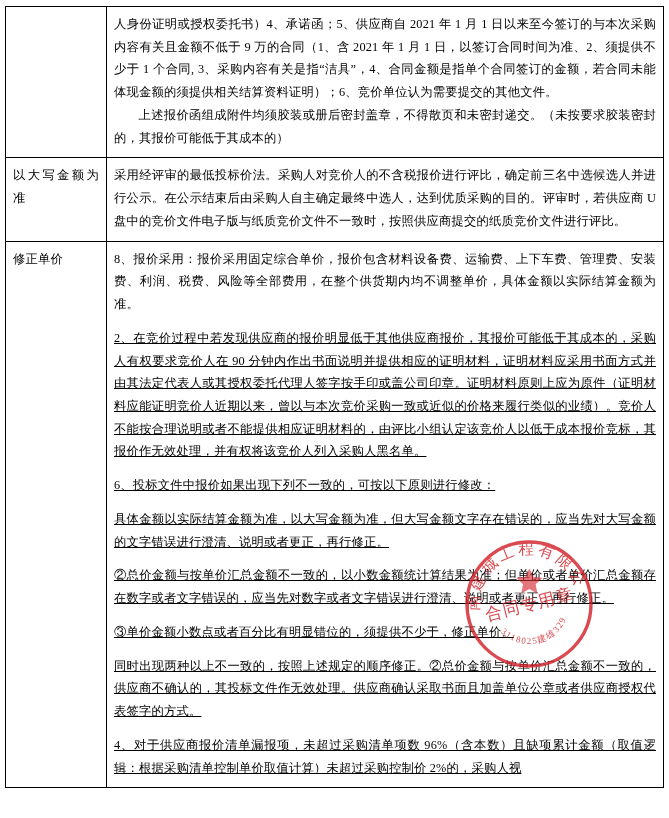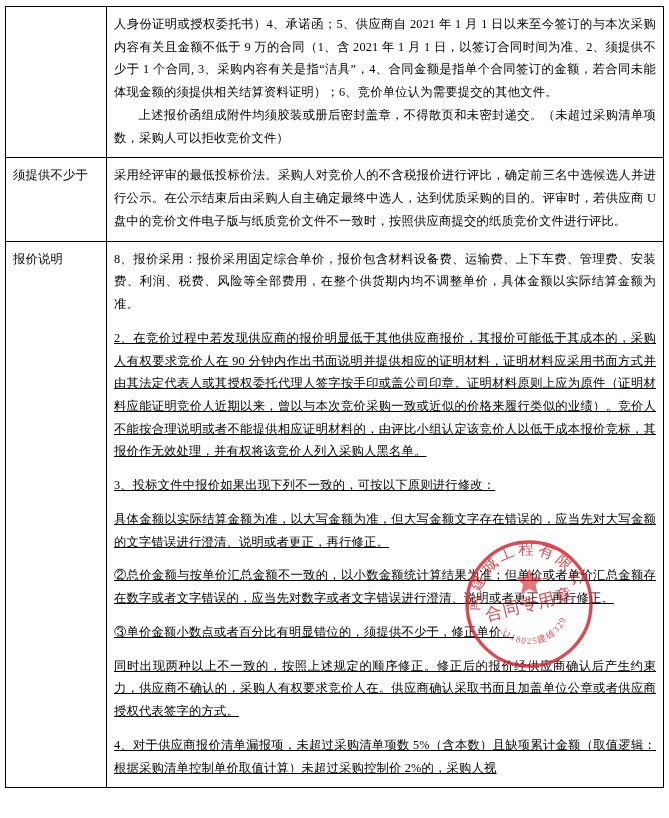"上述报价函组成附件均须胶装或册后密封盖章，不得散页和未密封递交。（未超过采购清单" div.p { text: 超过采购清单项数，采购人可以拒收竞价文件 -> 按要求胶装密封的，其报价可能低于其成本的 }
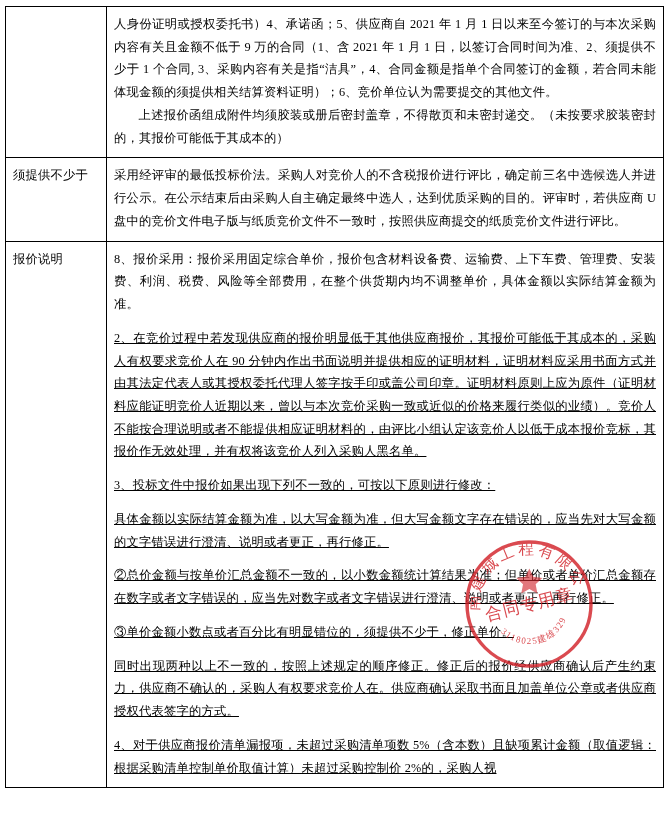"须提供不少于" div.p { text: 须提供不少于 -> 以大写金额为准 }
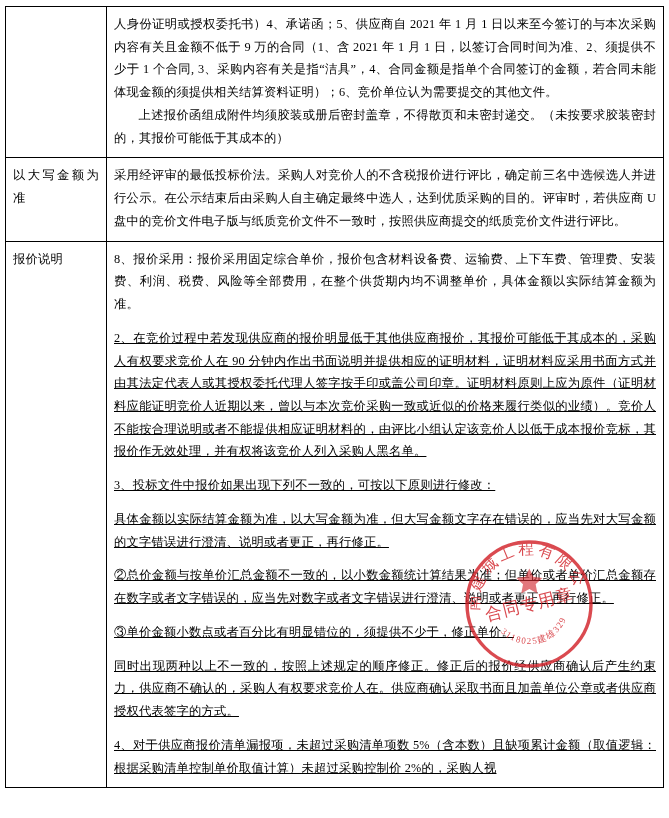"报价说明" div.p { text: 报价说明 -> 修正单价 }
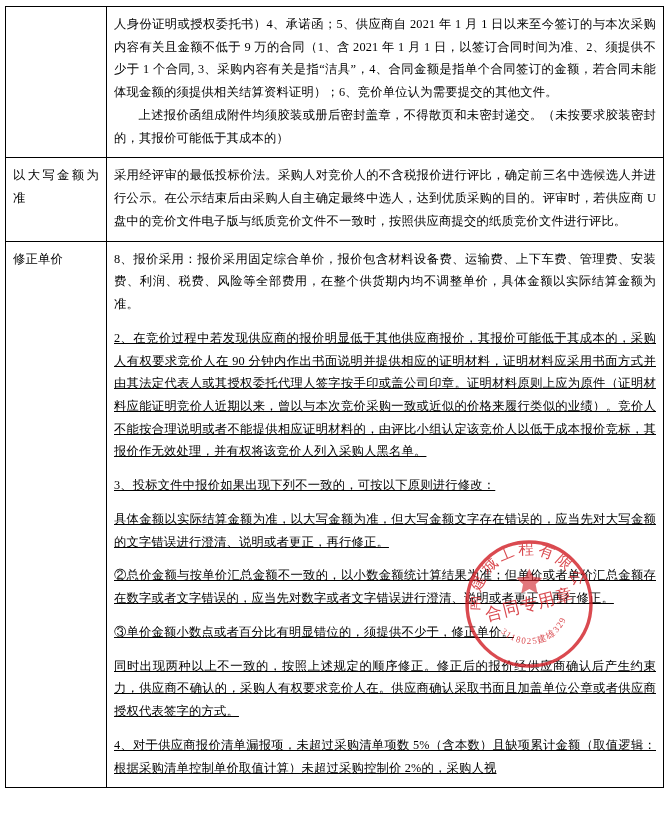"3、投标文件中报价如果出现下列不一致的，可按以下原则进行修改：" div.p { text: 3 -> 6 }
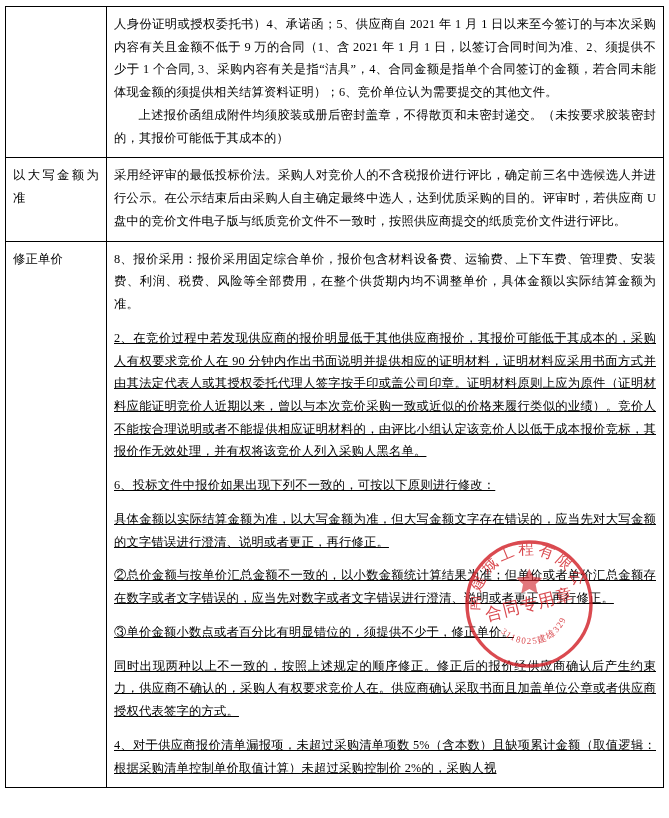"同时出现两种以上不一致的，按照上述规定的顺序修正。修正后的报价经供应商确认后产生" div.p { text: 修正后的报价经供应商确认后产生约束力，供应商不确认的，采购人有权要求竞价人在 -> ②总价金额与按单价汇总金额不一致的，供应商不确认的，其投标文件作无效处理 }
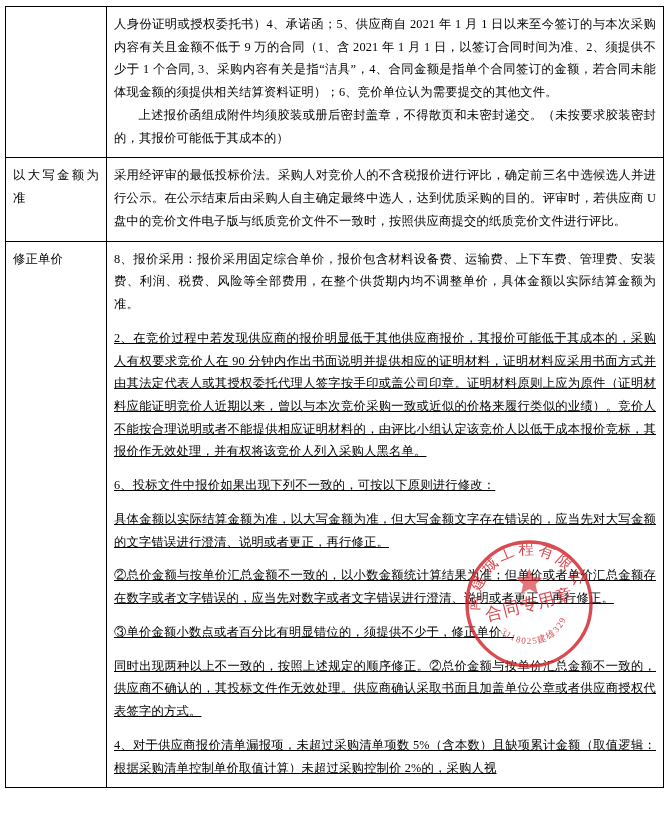"4、对于供应商报价清单漏报项，未超过采购清单项数" div.p { text: 5% -> 96% }
